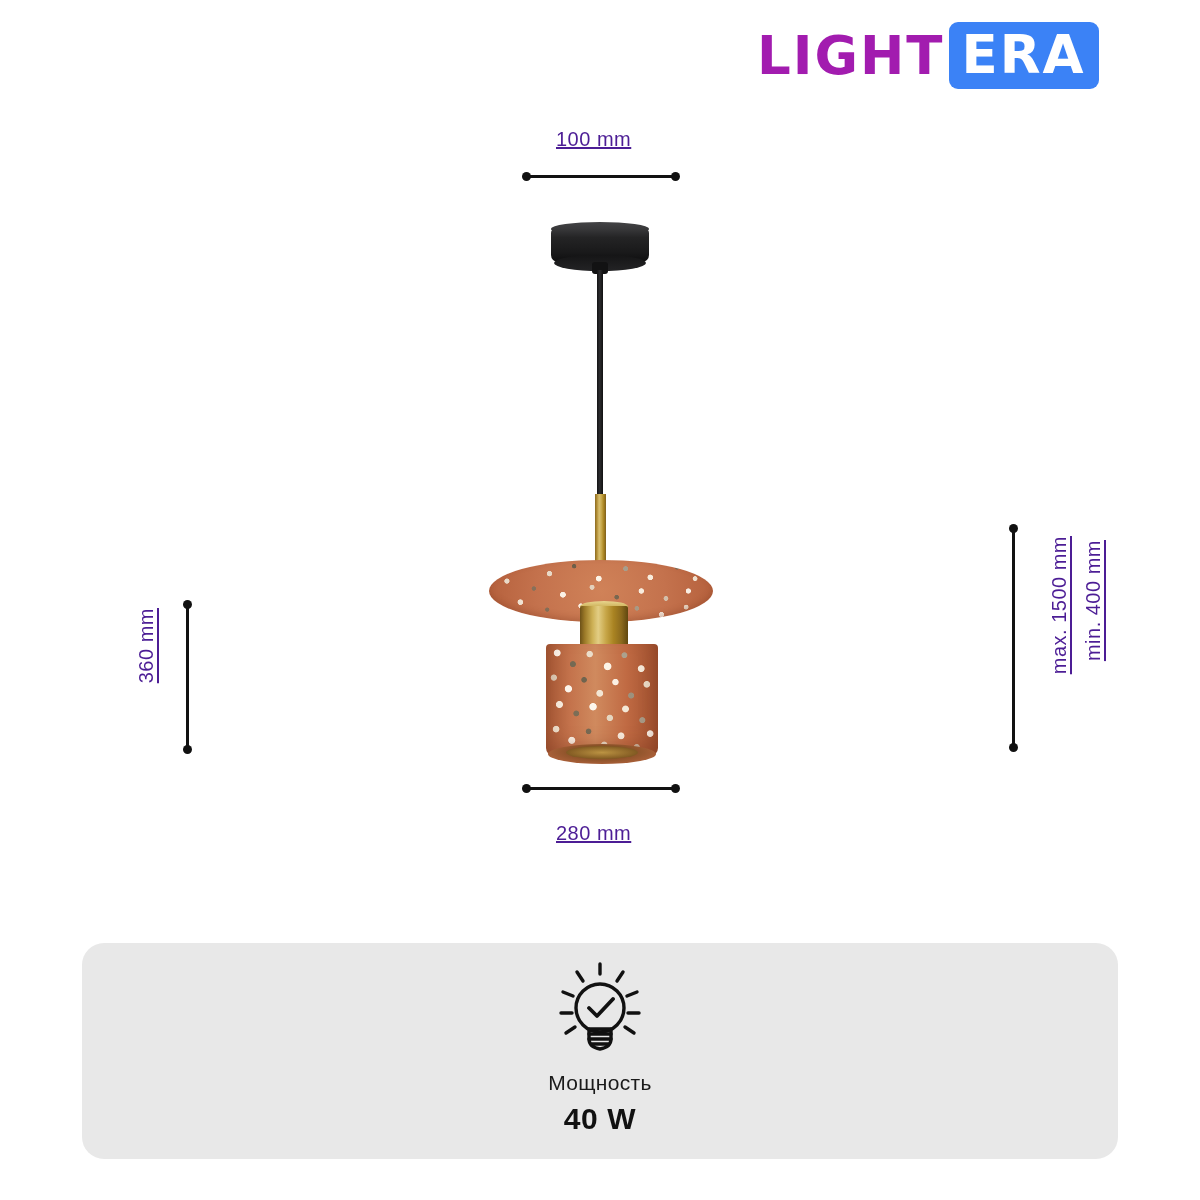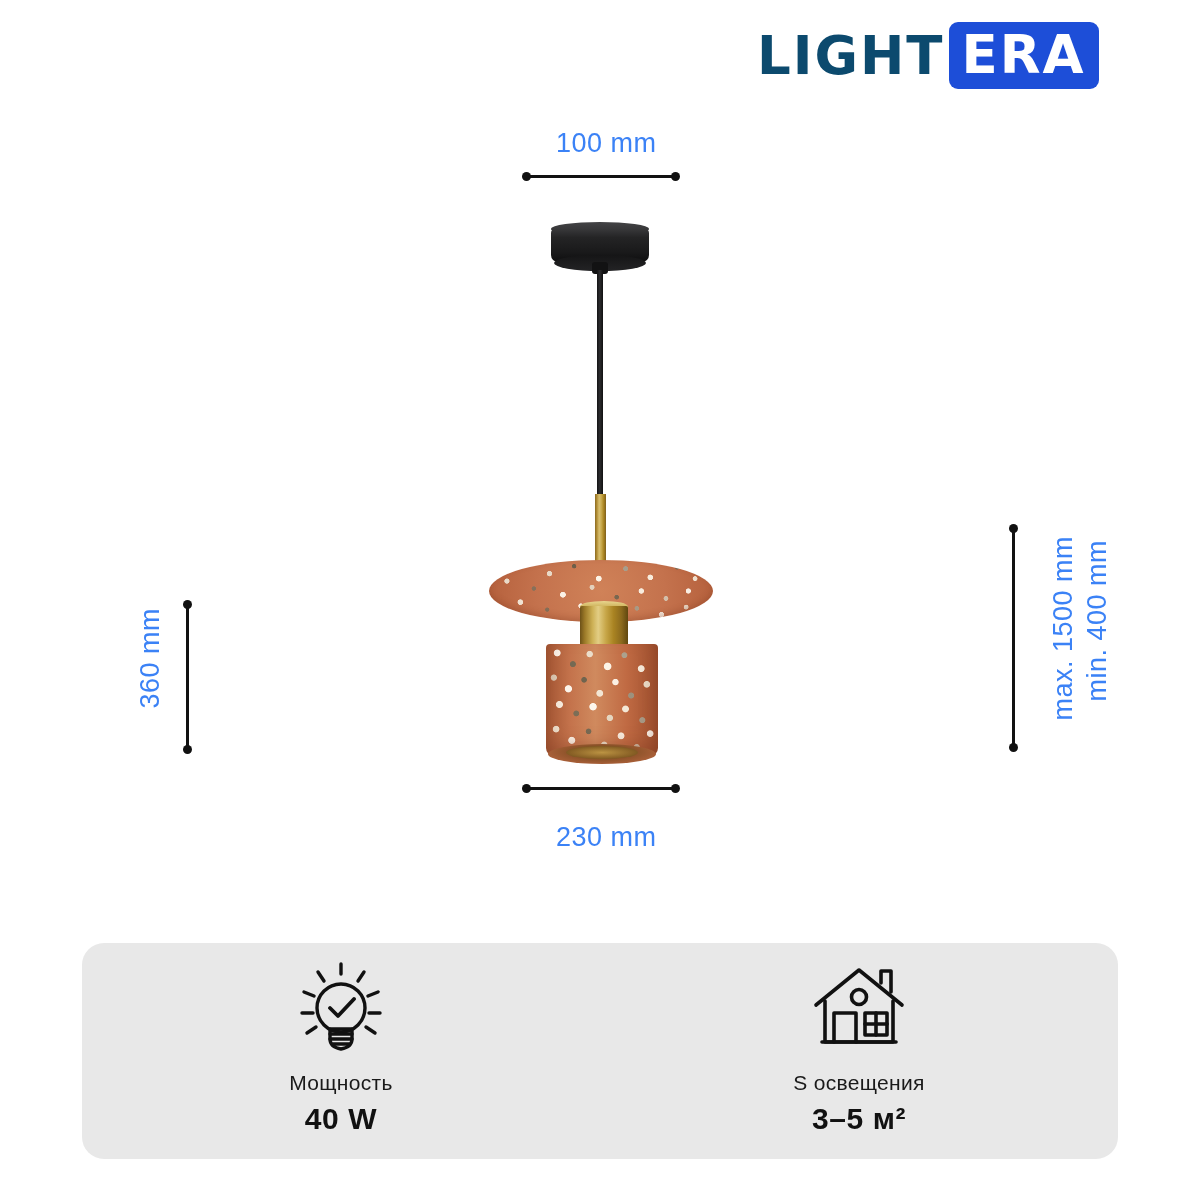"LIGHT" .logo-word { color: #0c4a6e -> #a21caf }
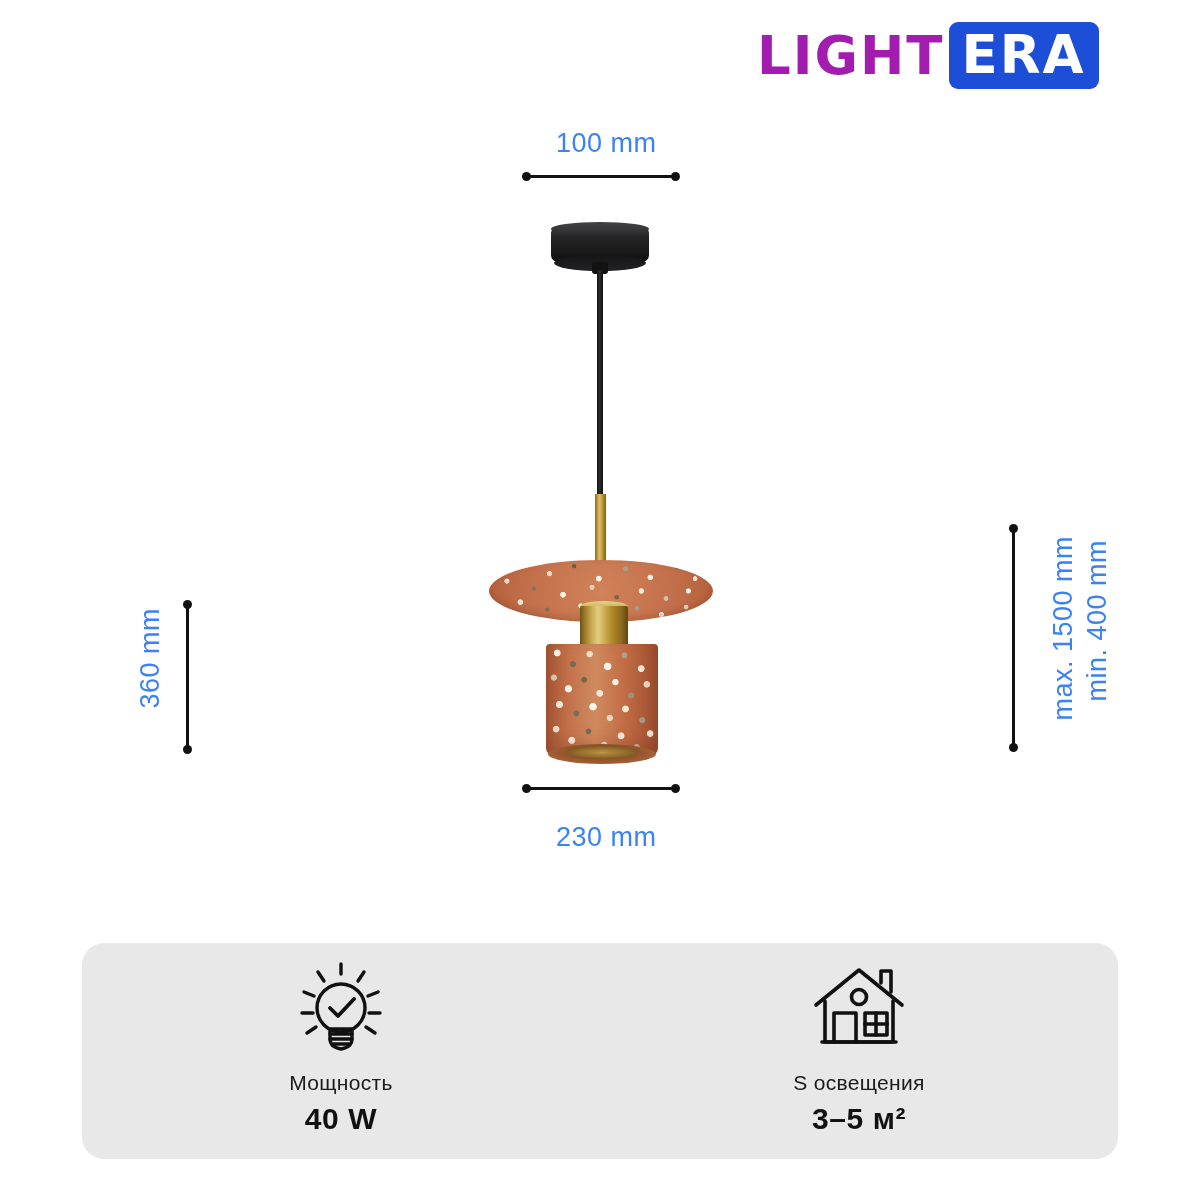"ERA" .logo-badge { background: #1d4ed8 -> #3b82f6 }
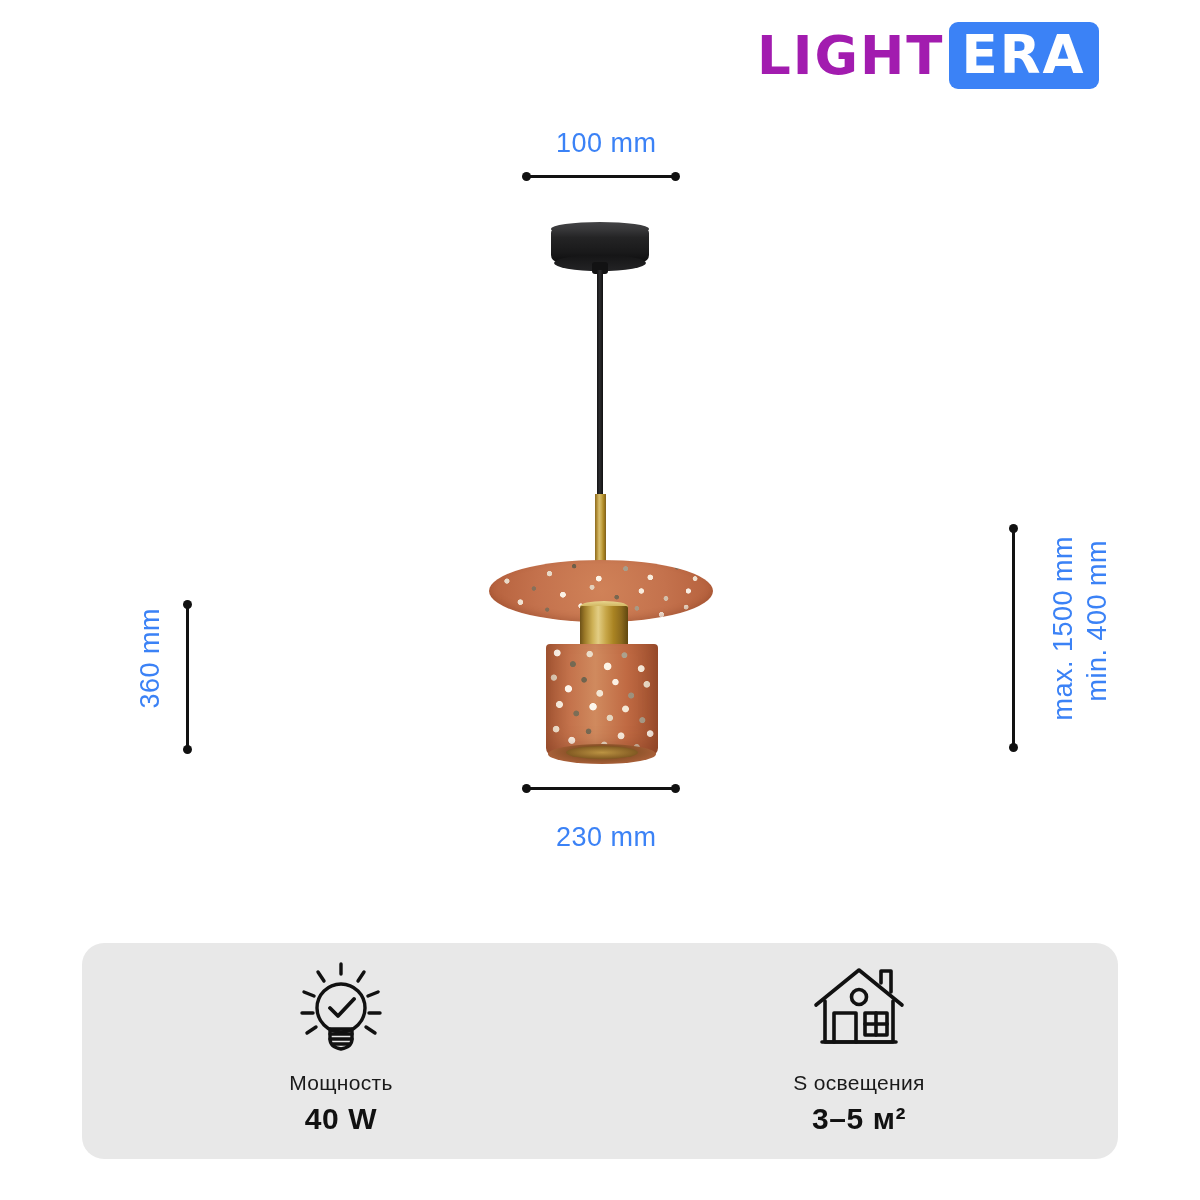"100 mm" .dim-label { color: #3b82f6 -> #4c1d95; font-size: 27px -> 20px; text-decoration: none -> underline }
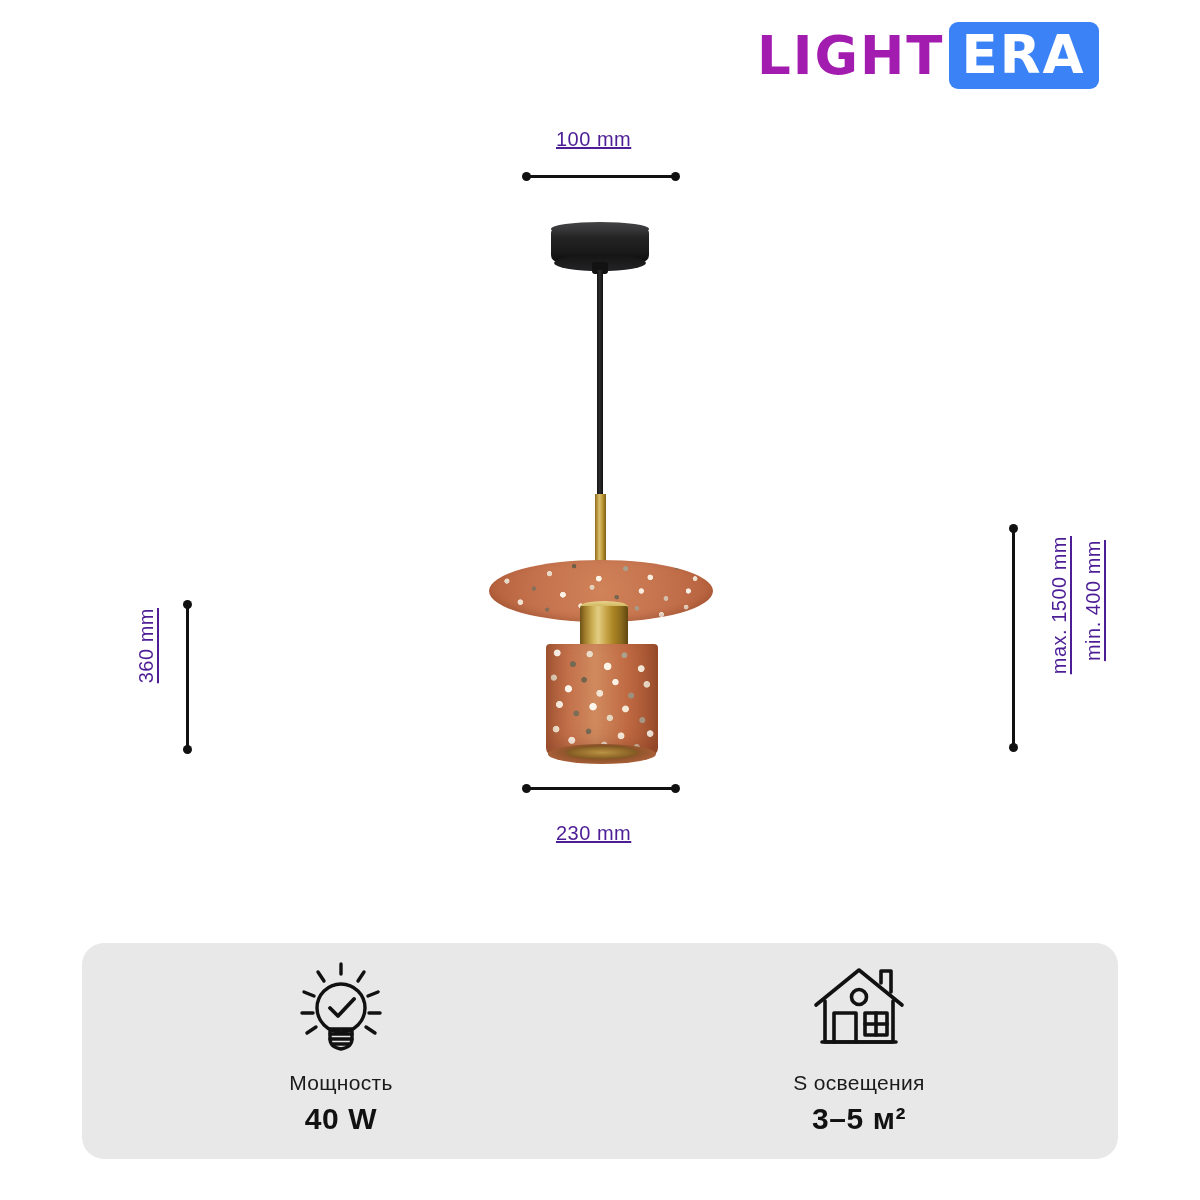"230 mm" div.dim-label { text: 230 -> 280 }
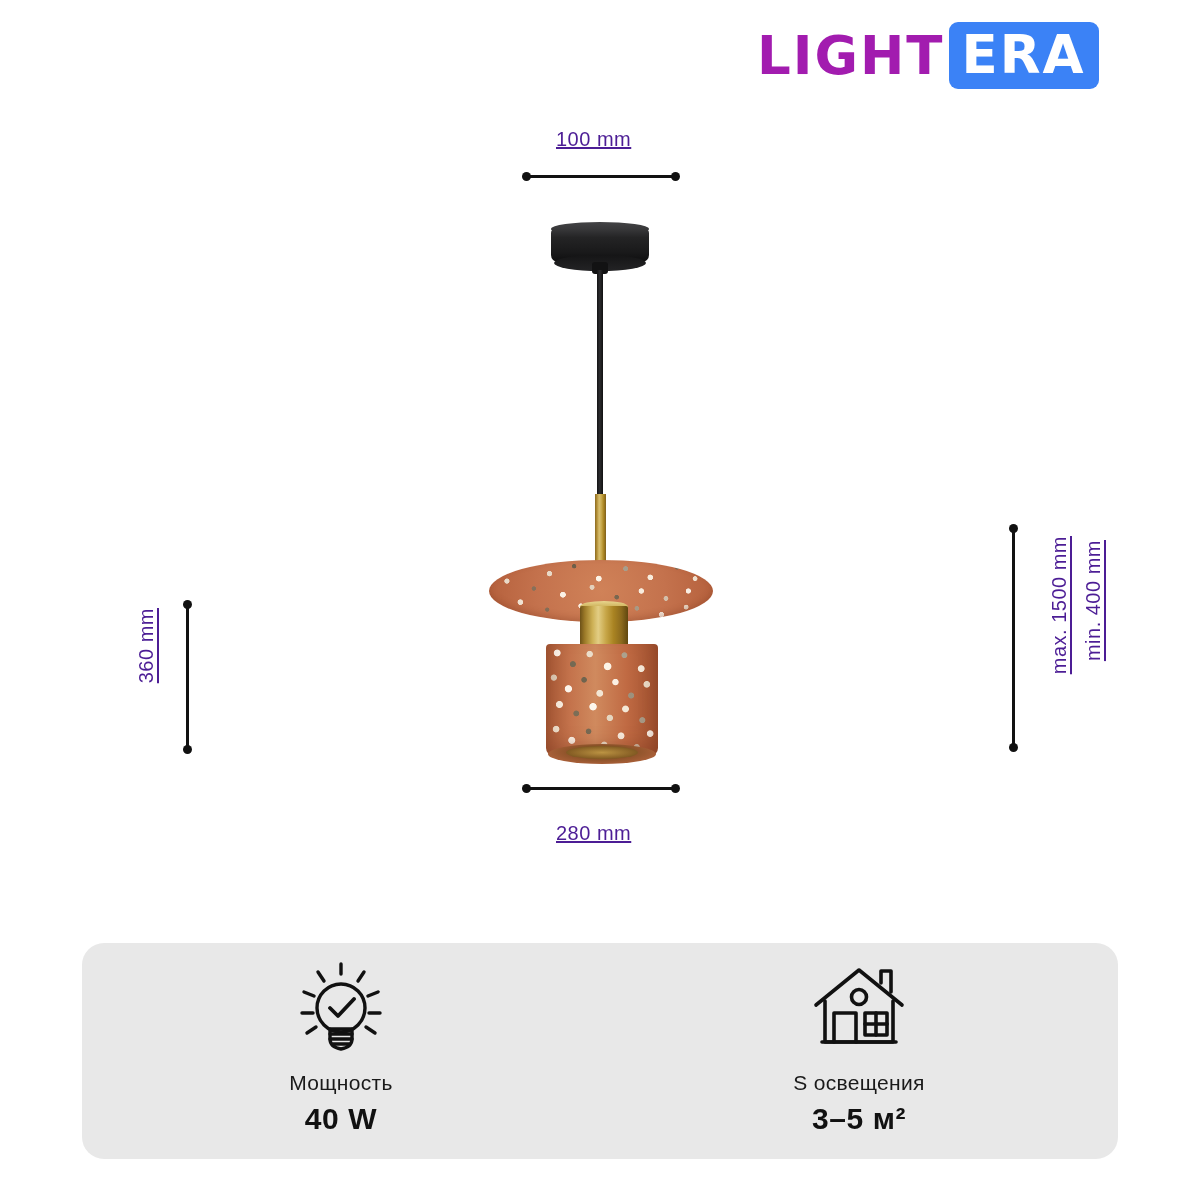"S освещения" div.spec-col { html: <div> <div> <svg> <path></path> <path></path> <path></path> <line></line> <circle></circle> <path></path> <rect></rect> <line></line> <line></line> </svg> </div> <div>S освещения</div> <div>3–5 м²</div> </div> -> none }
